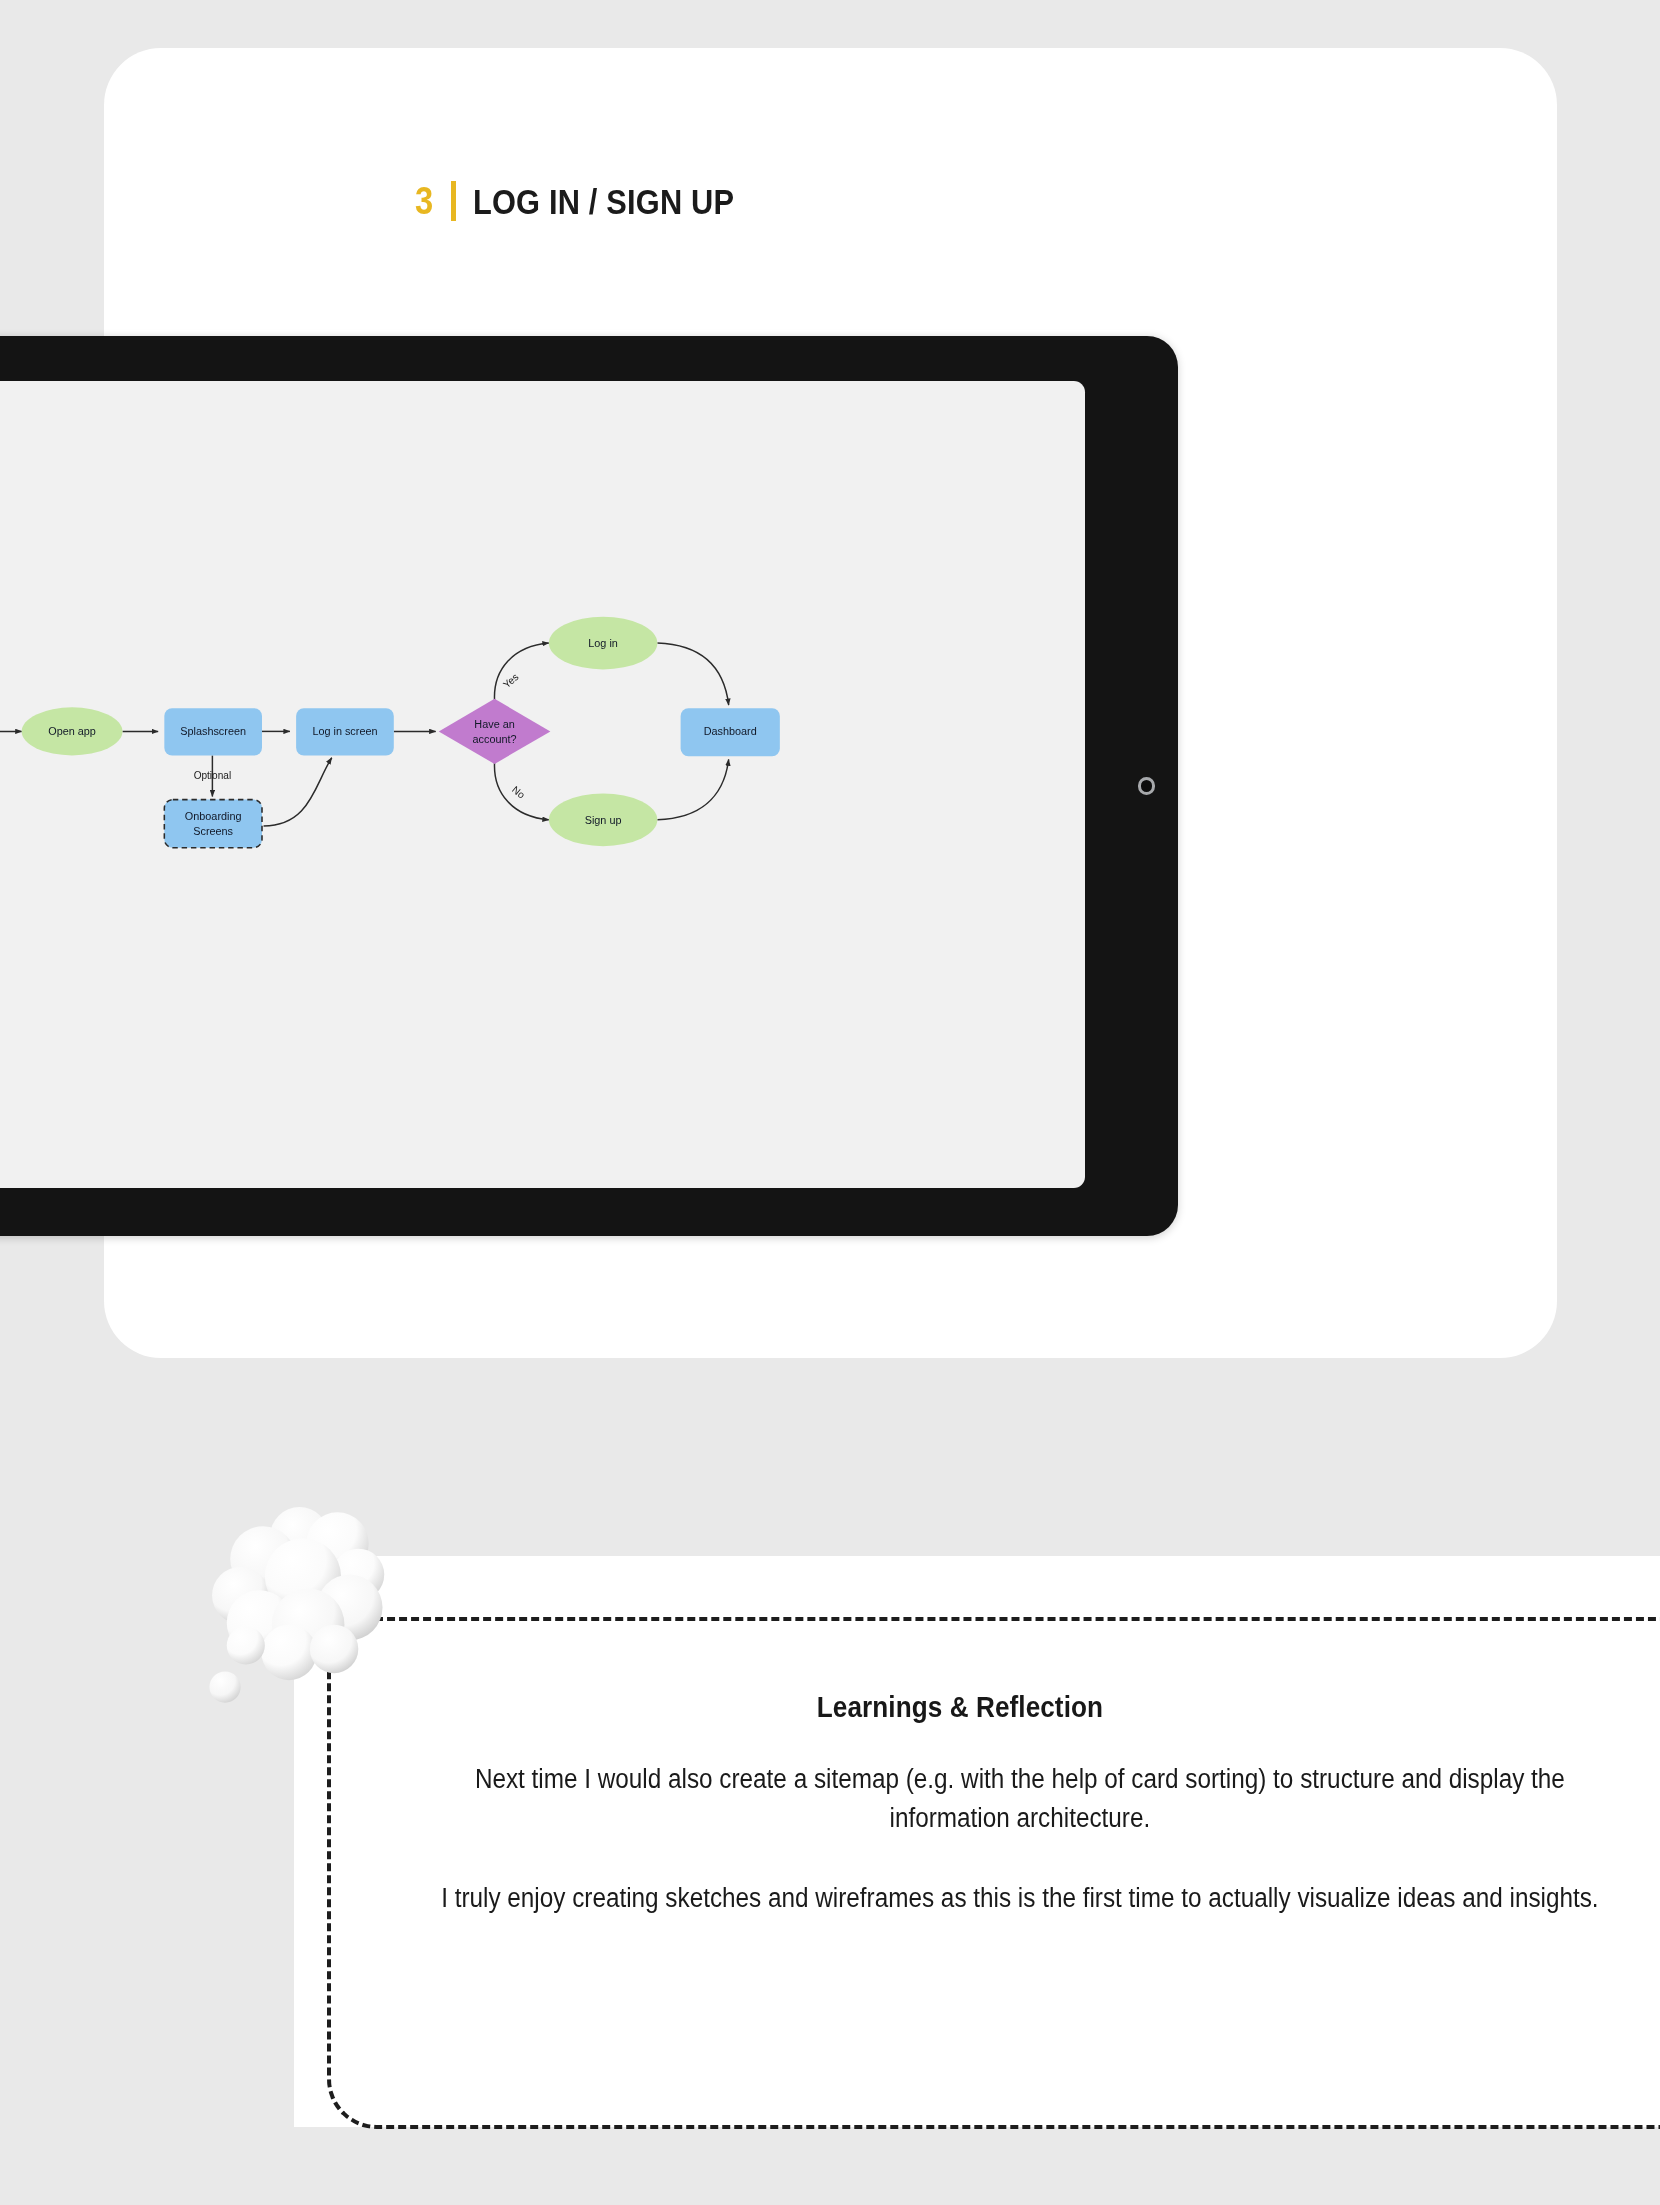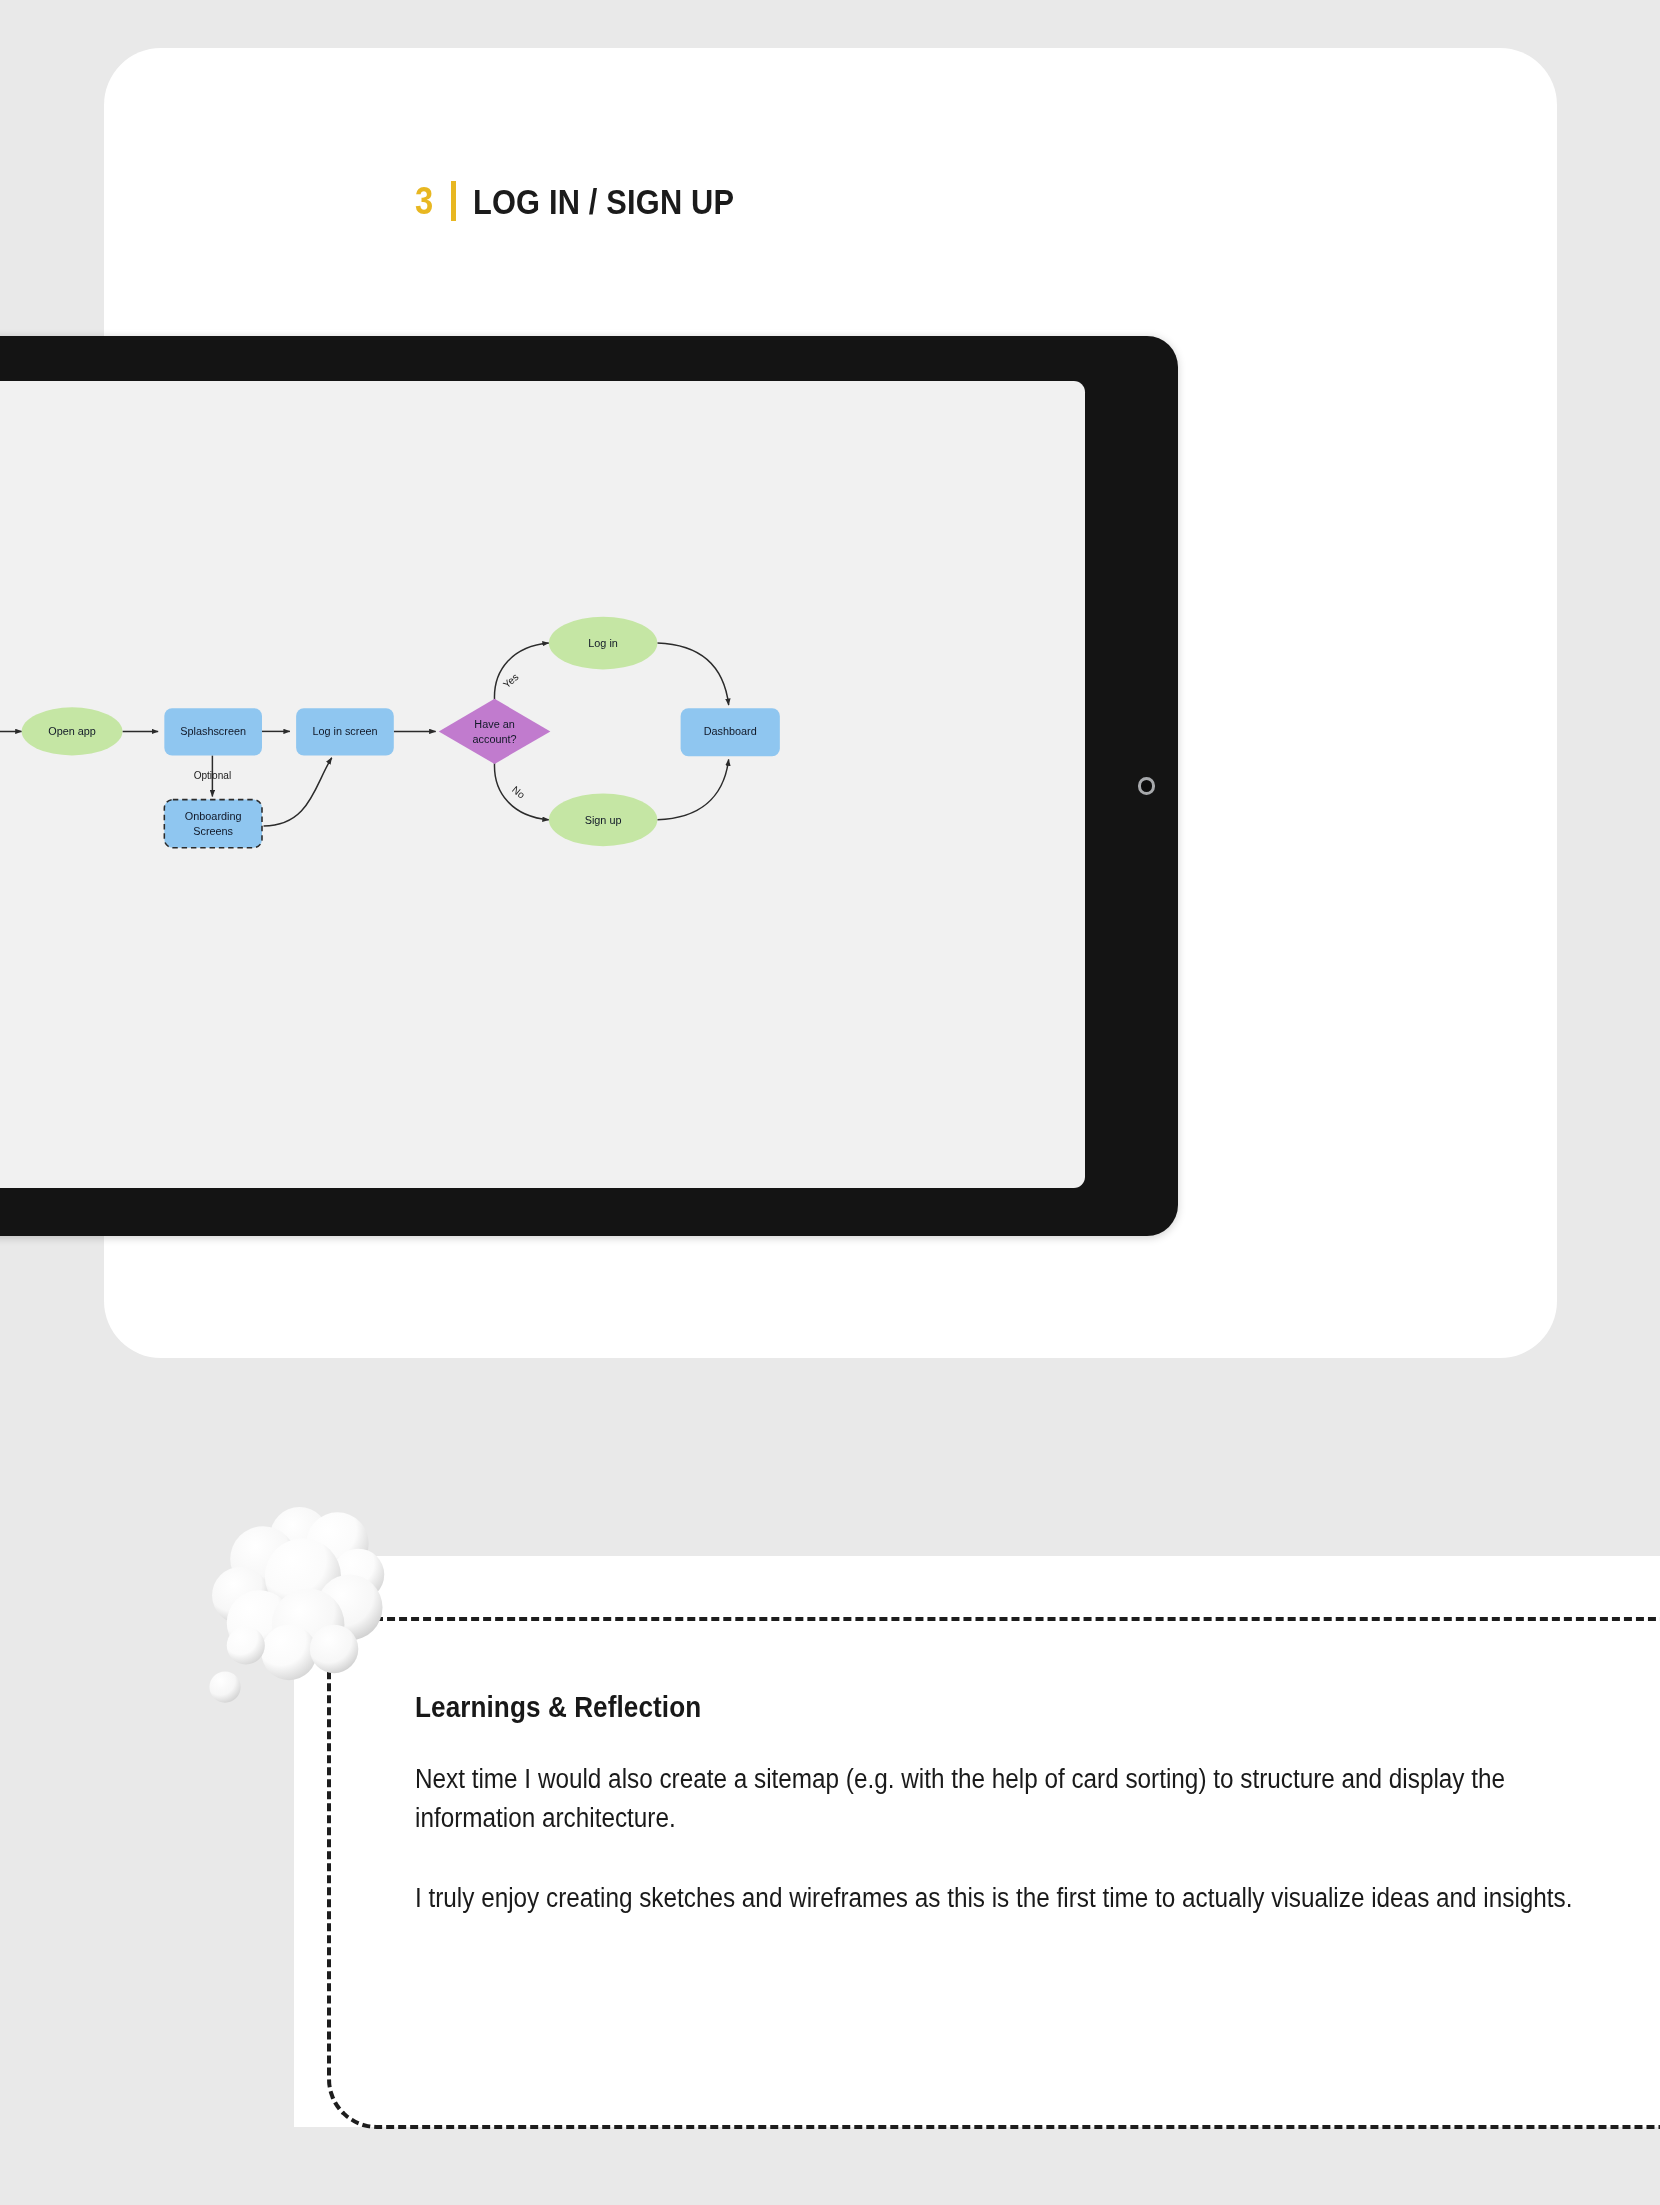"Learnings & Reflection" .panel-content { text-align: none -> center }
